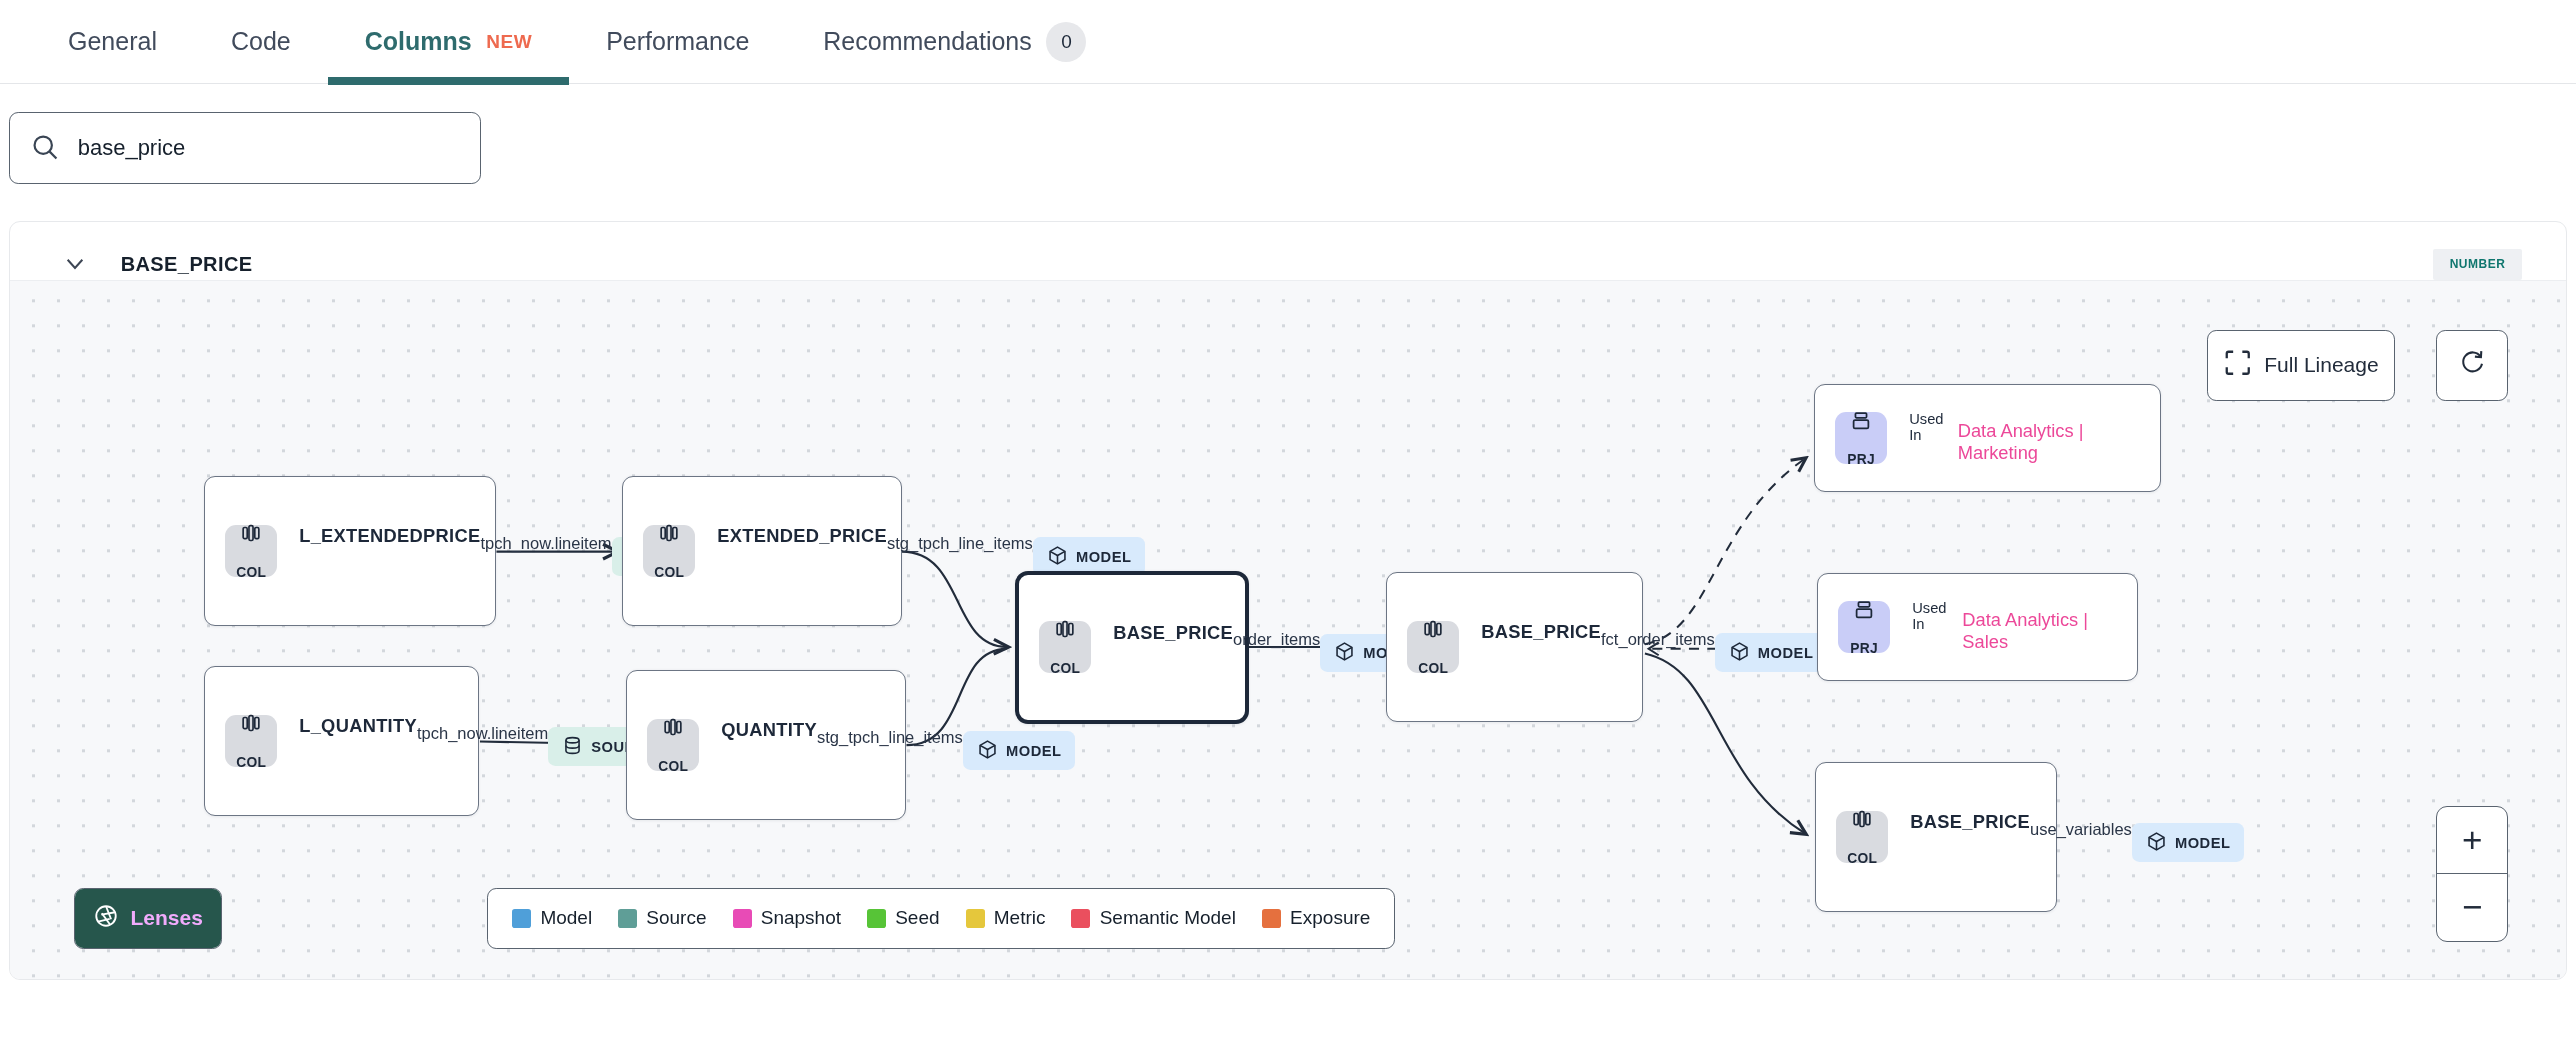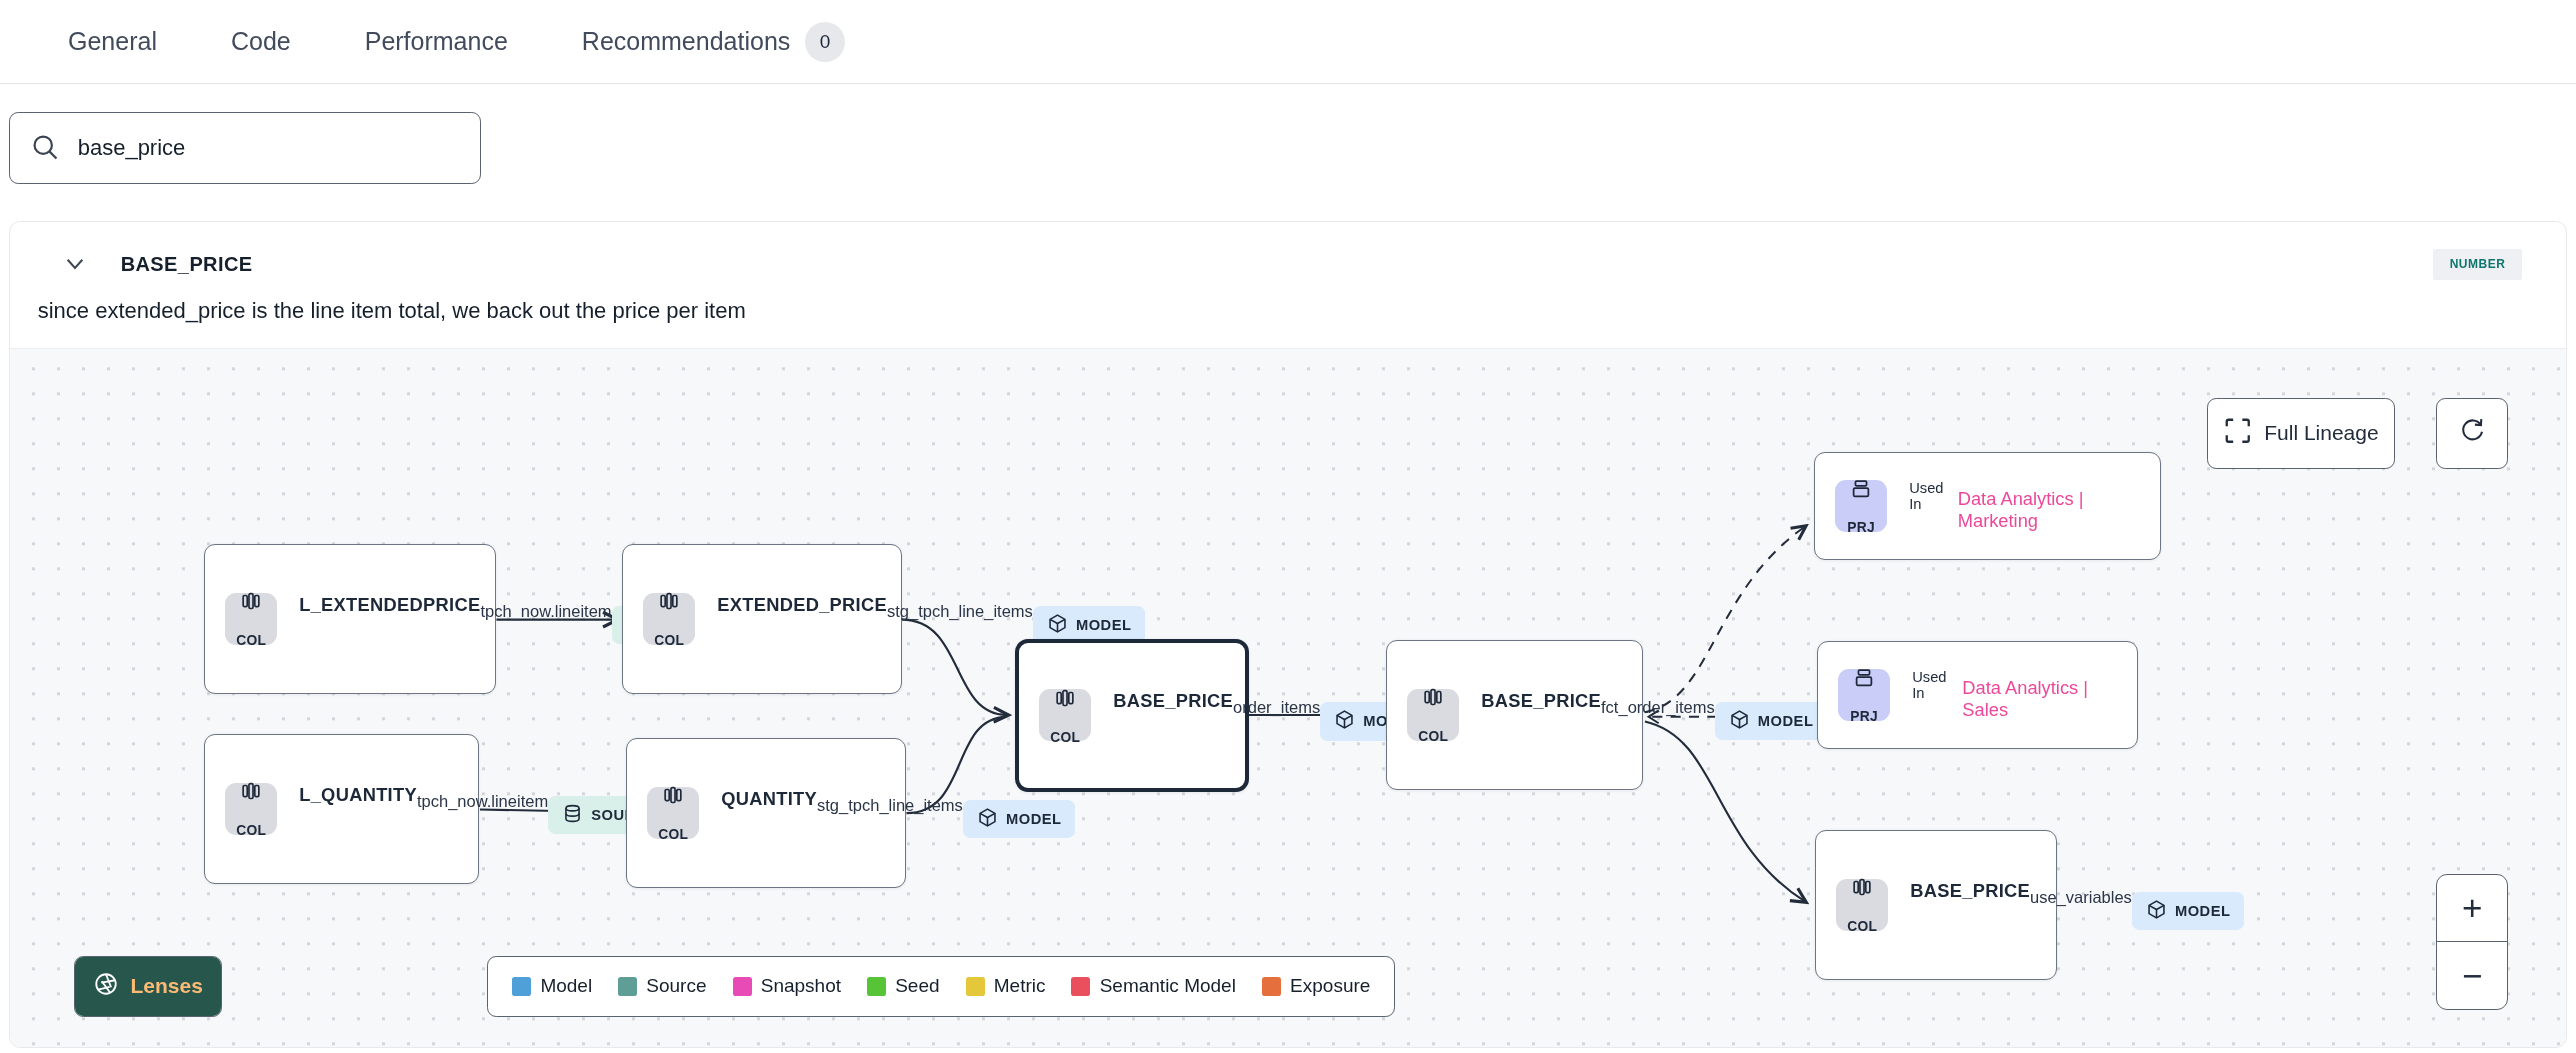"Columns" div.tab { html: none -> <div> <span>Columns</span> <span>NEW</span> </div> }
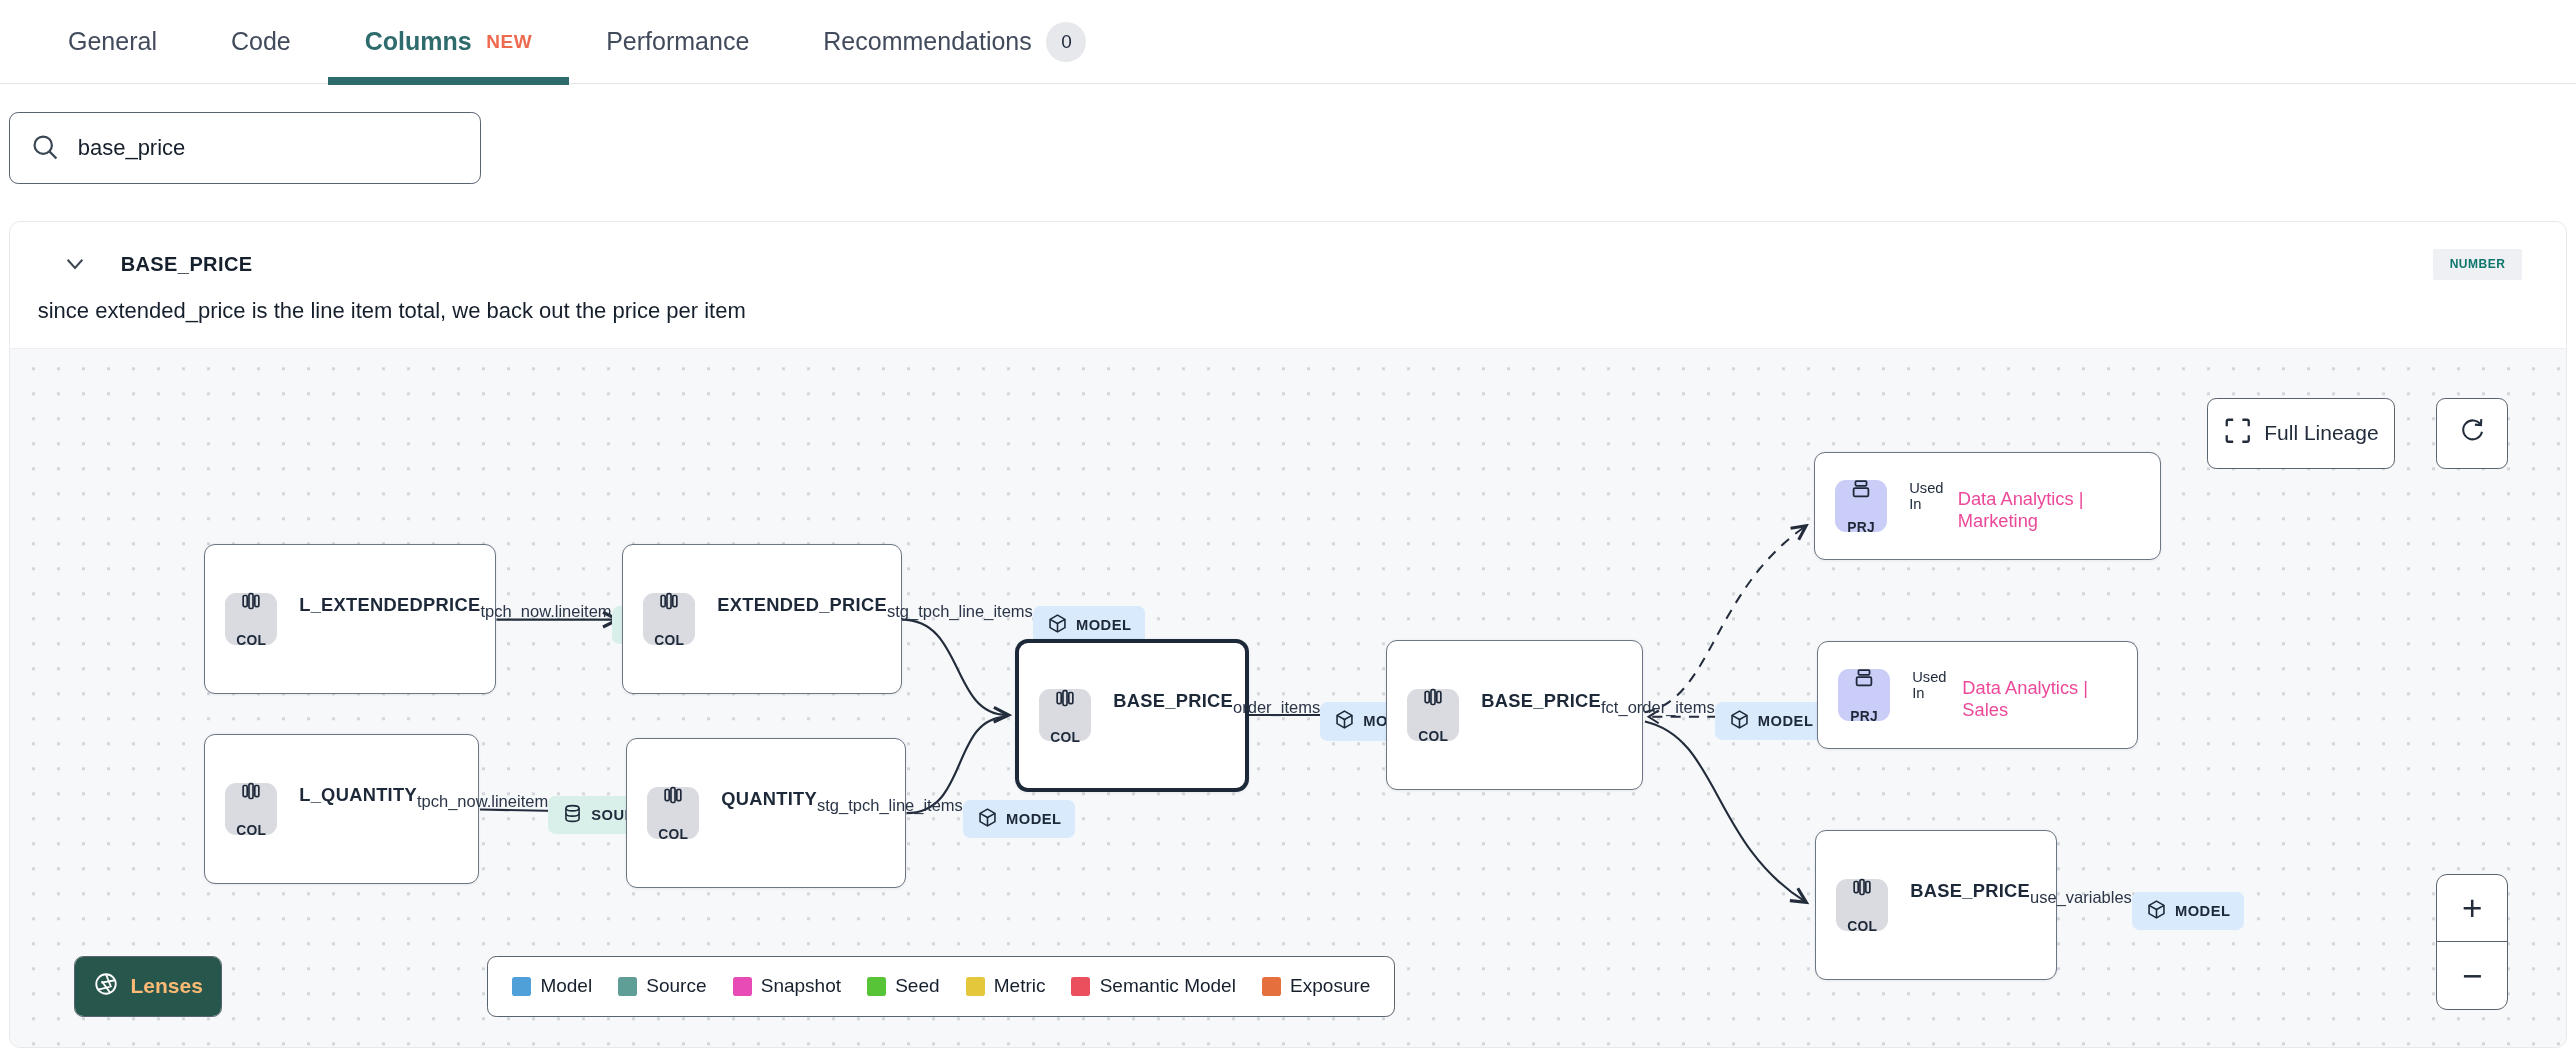"since extended_price is the line" div.card-desc { html: <div>since extended_price is the line item total, we back out the price per item</div> -> none }
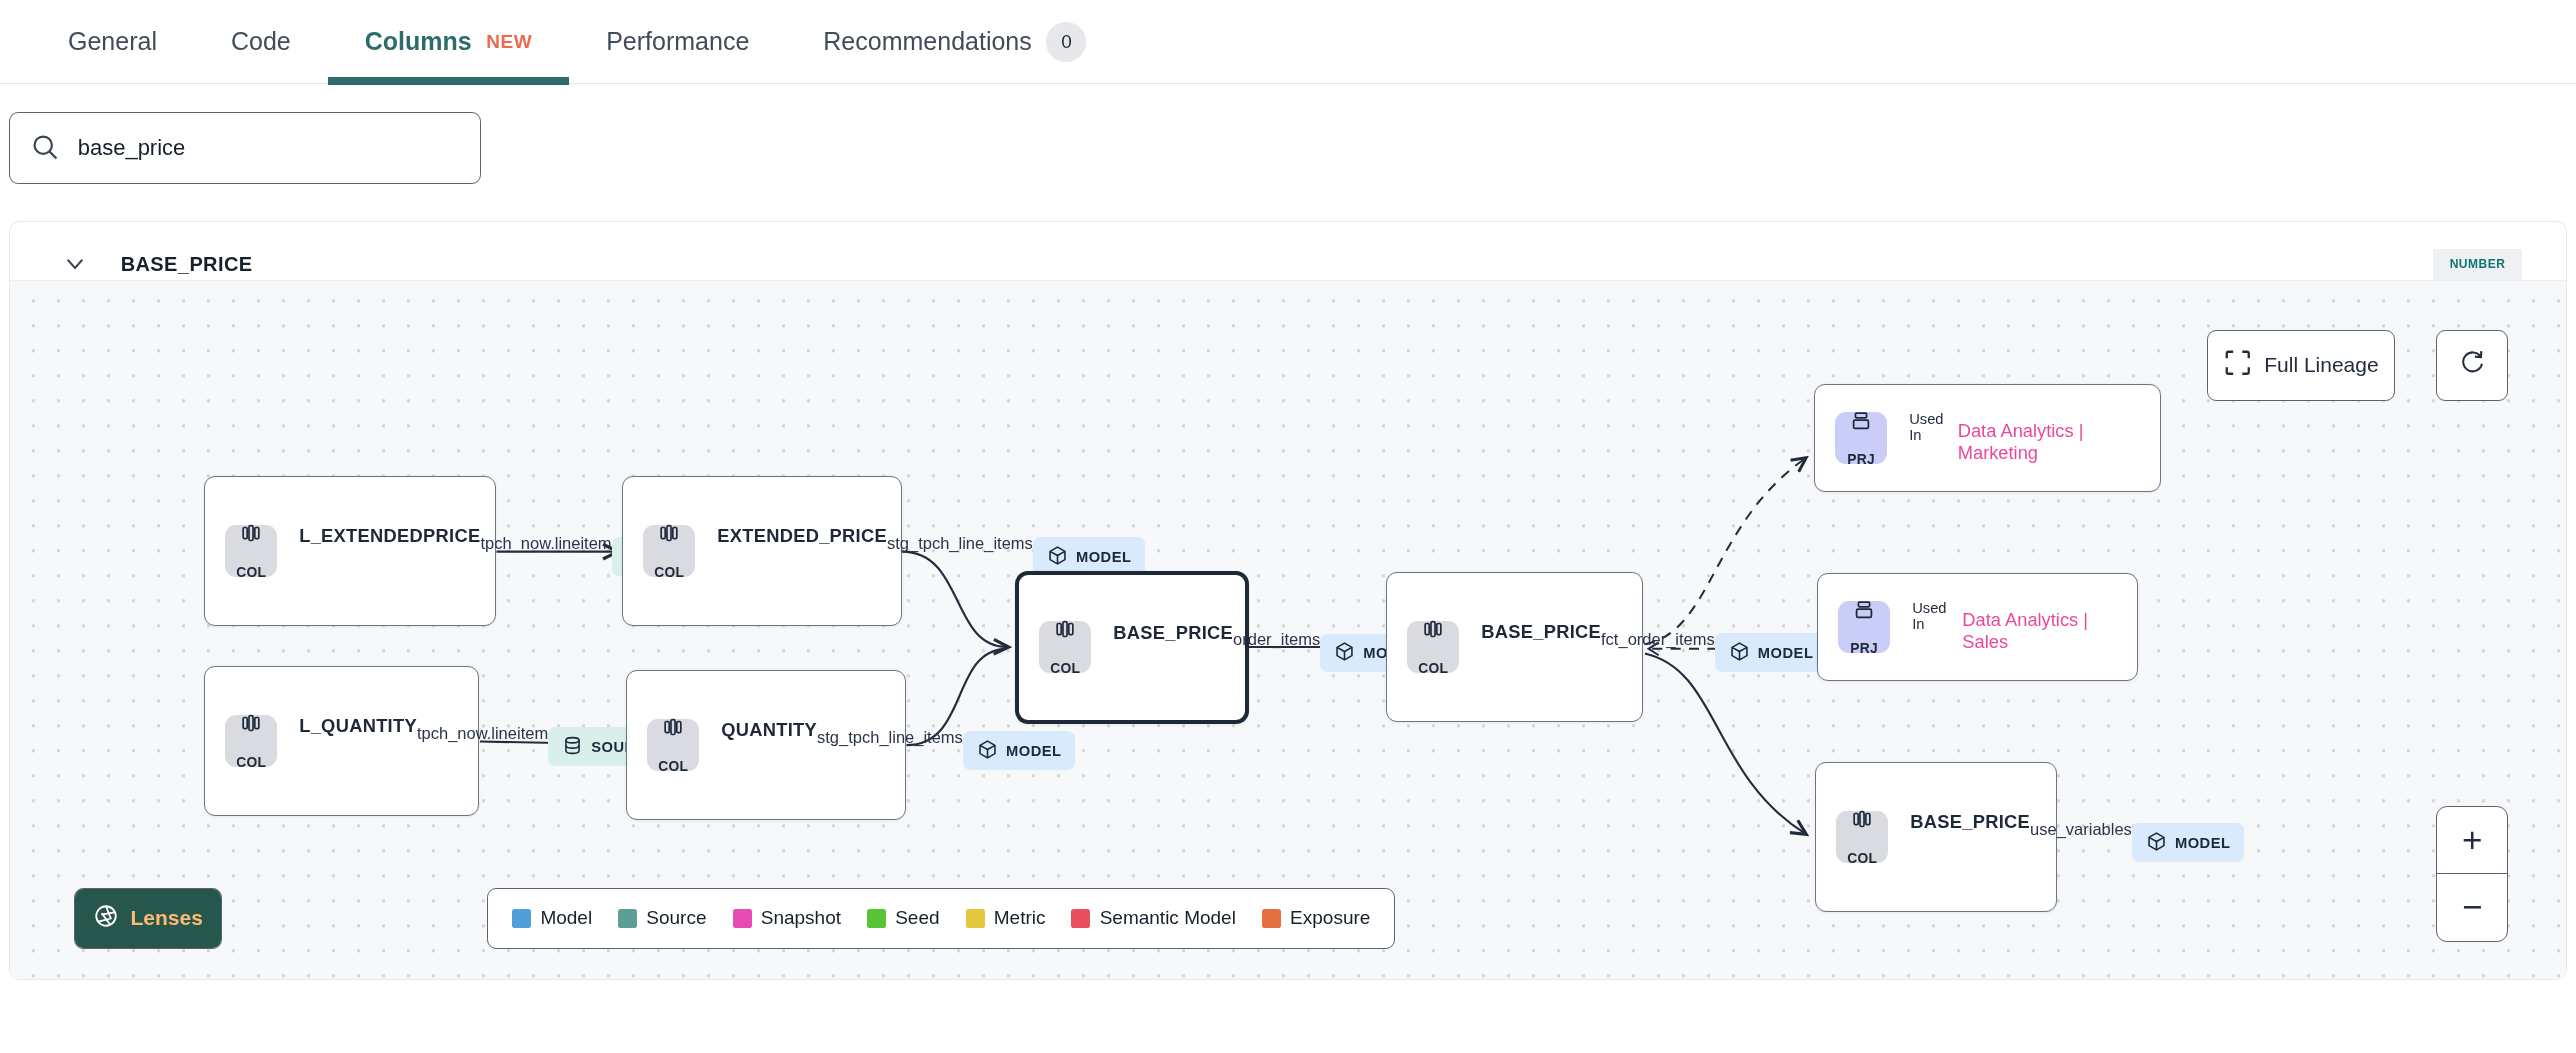"Lenses" .lenses-btn { color: #fdba74 -> #f0abfc }
